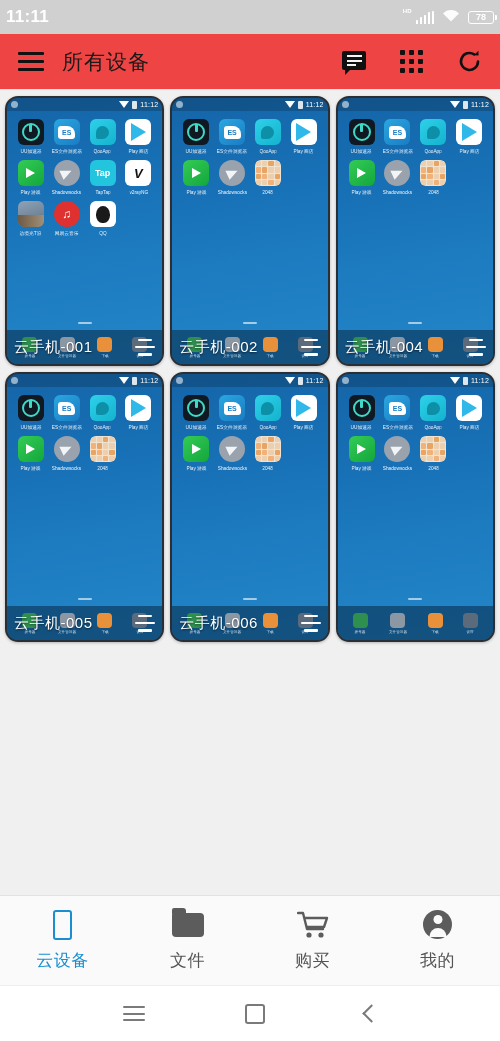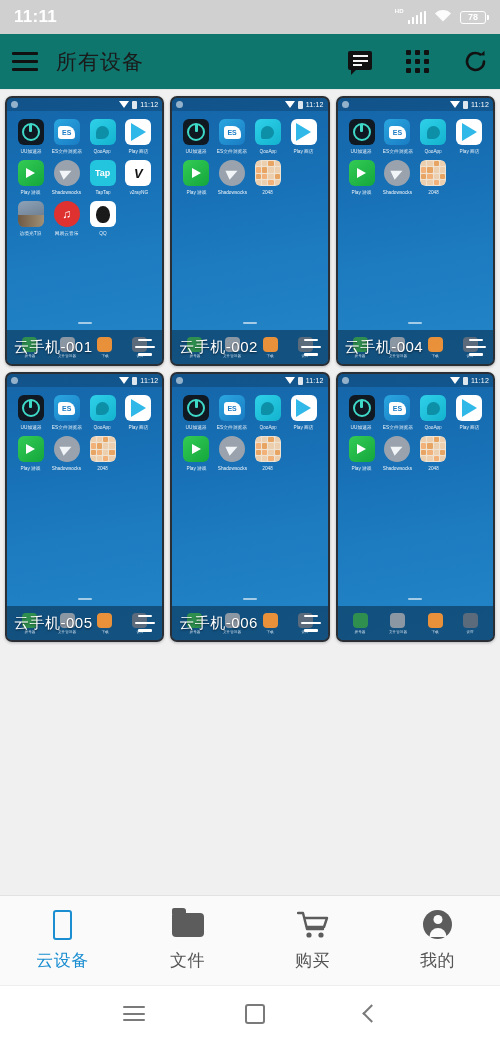"11:11" .status-bar { padding: 0 14px -> 0 6px }
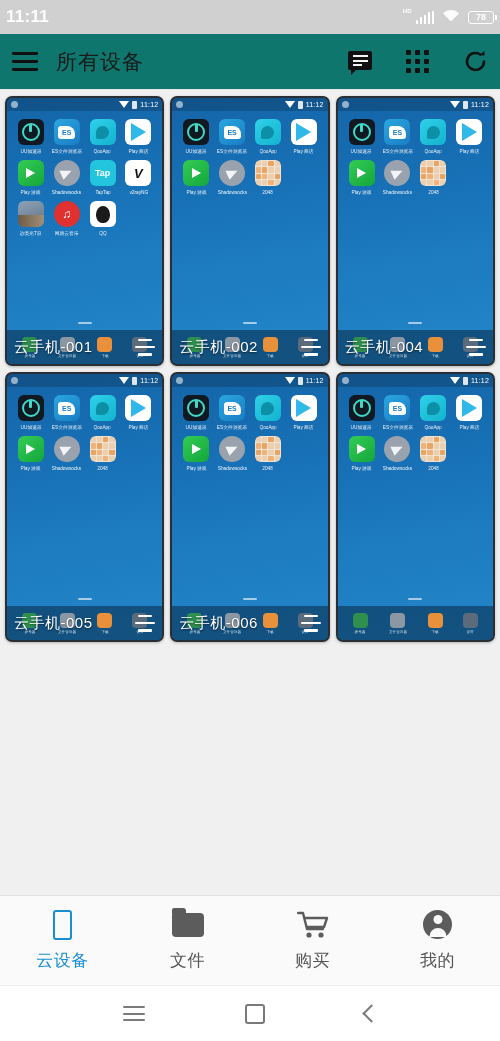"所有设备" .app-header { background: #0f766e -> #ef4444; padding: 0 12px -> 0 18px }
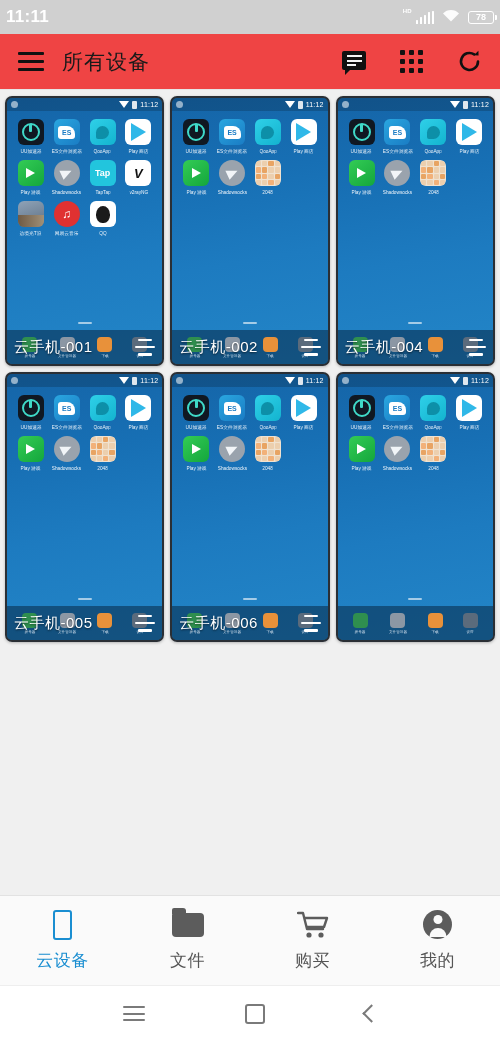"Tap" .device-card { border-radius: 7px -> 13px }
